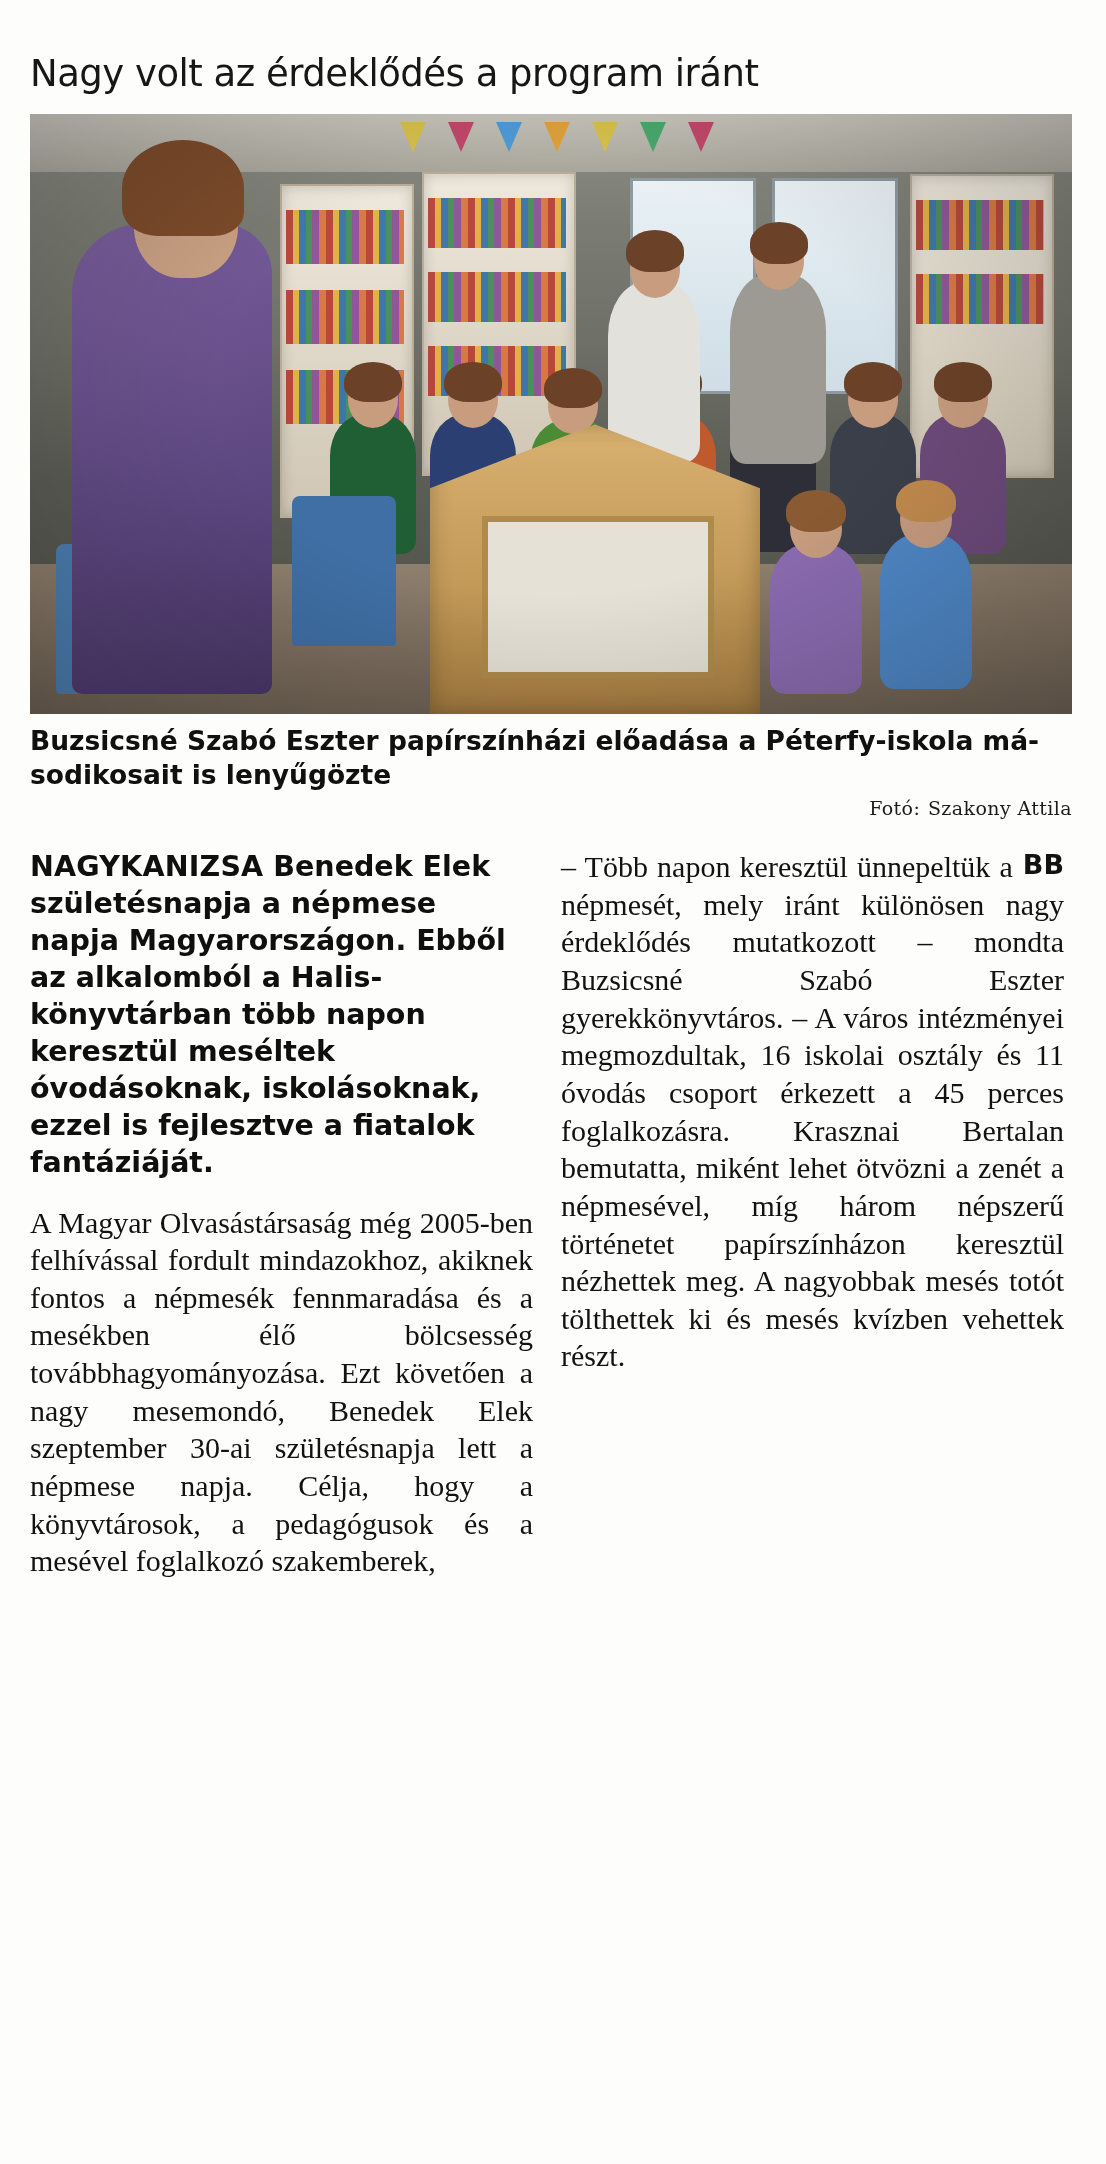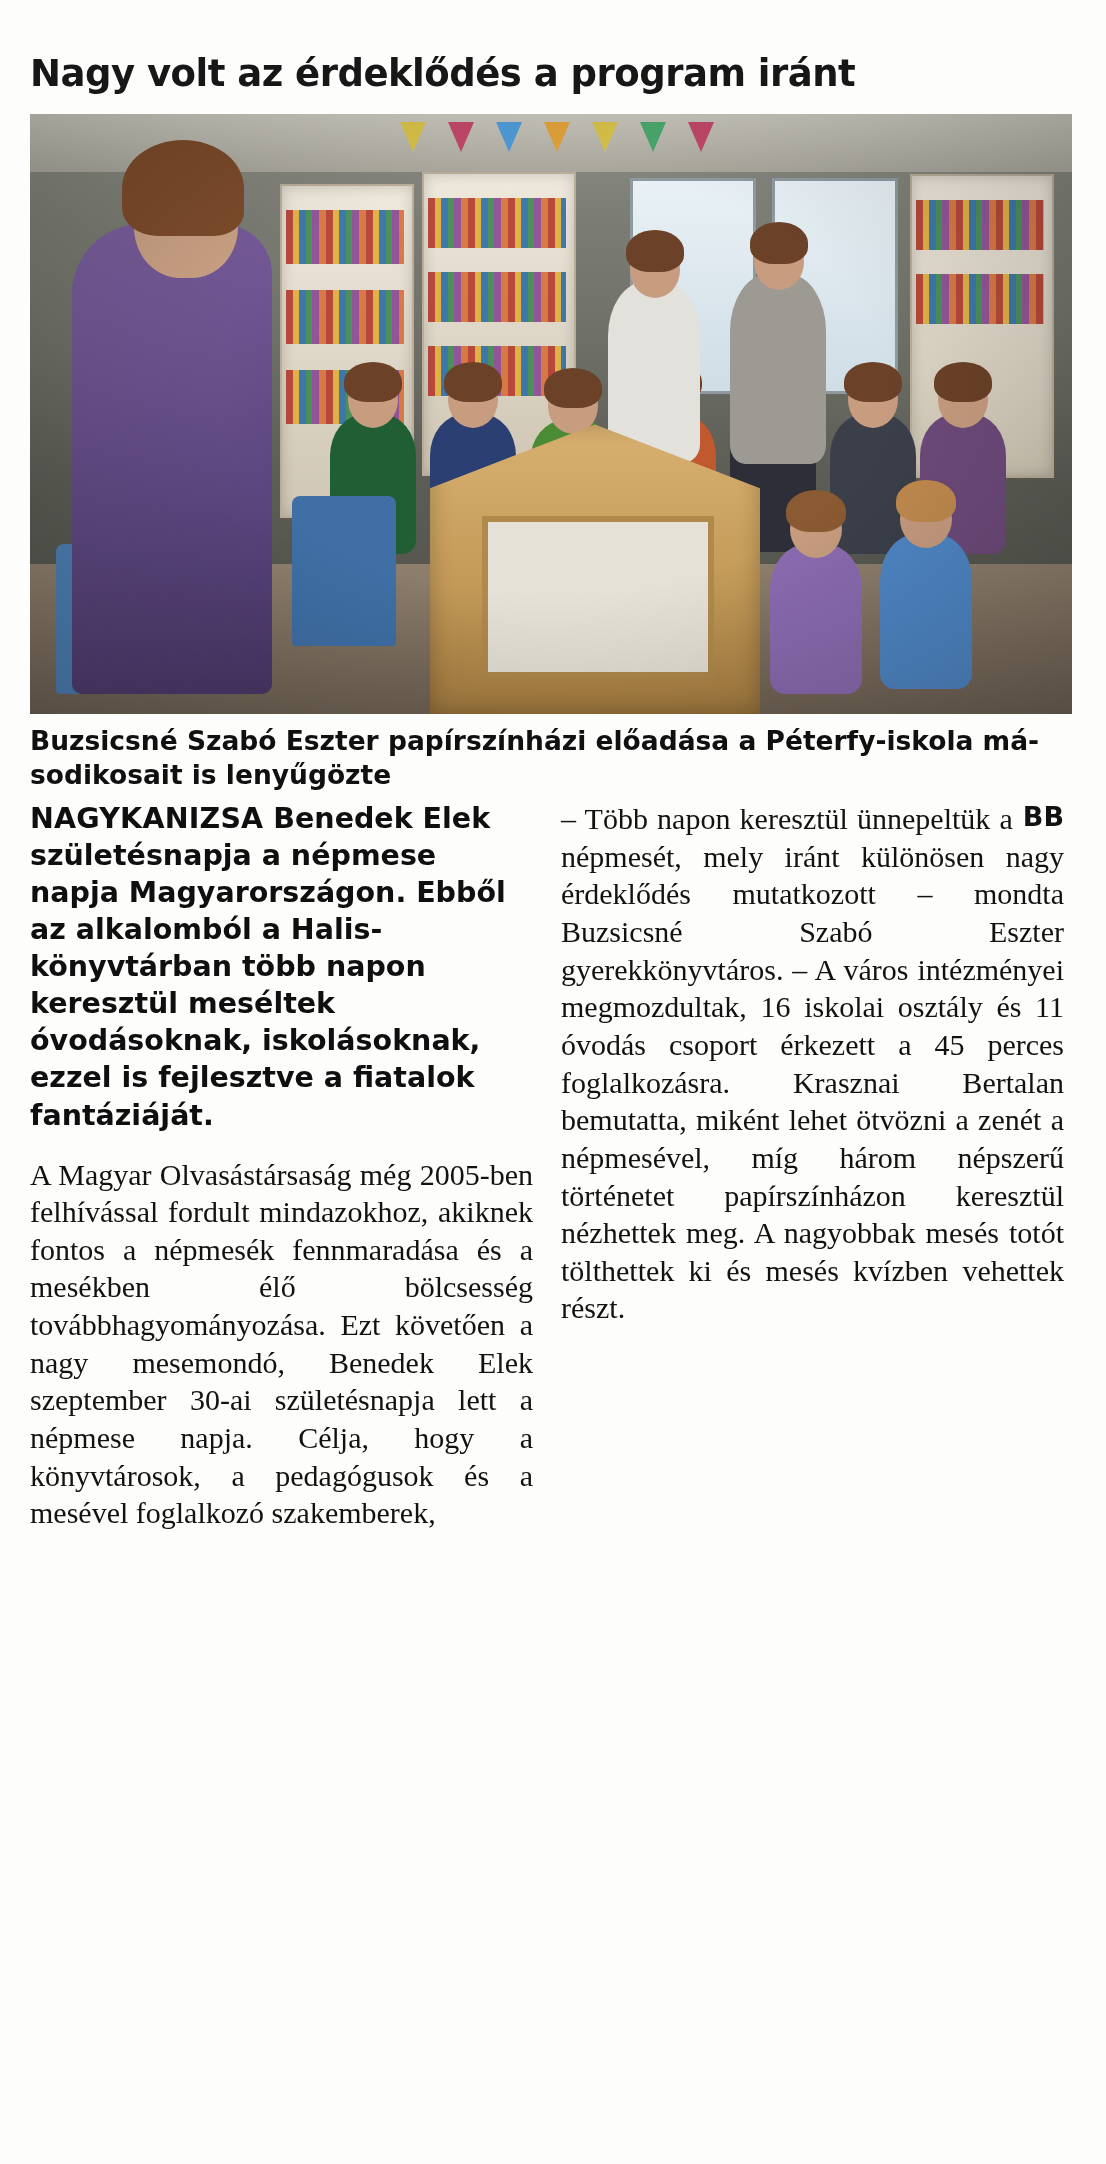"Nagy volt az érdeklődés a" .subhead { font-weight: 700 -> 400 }
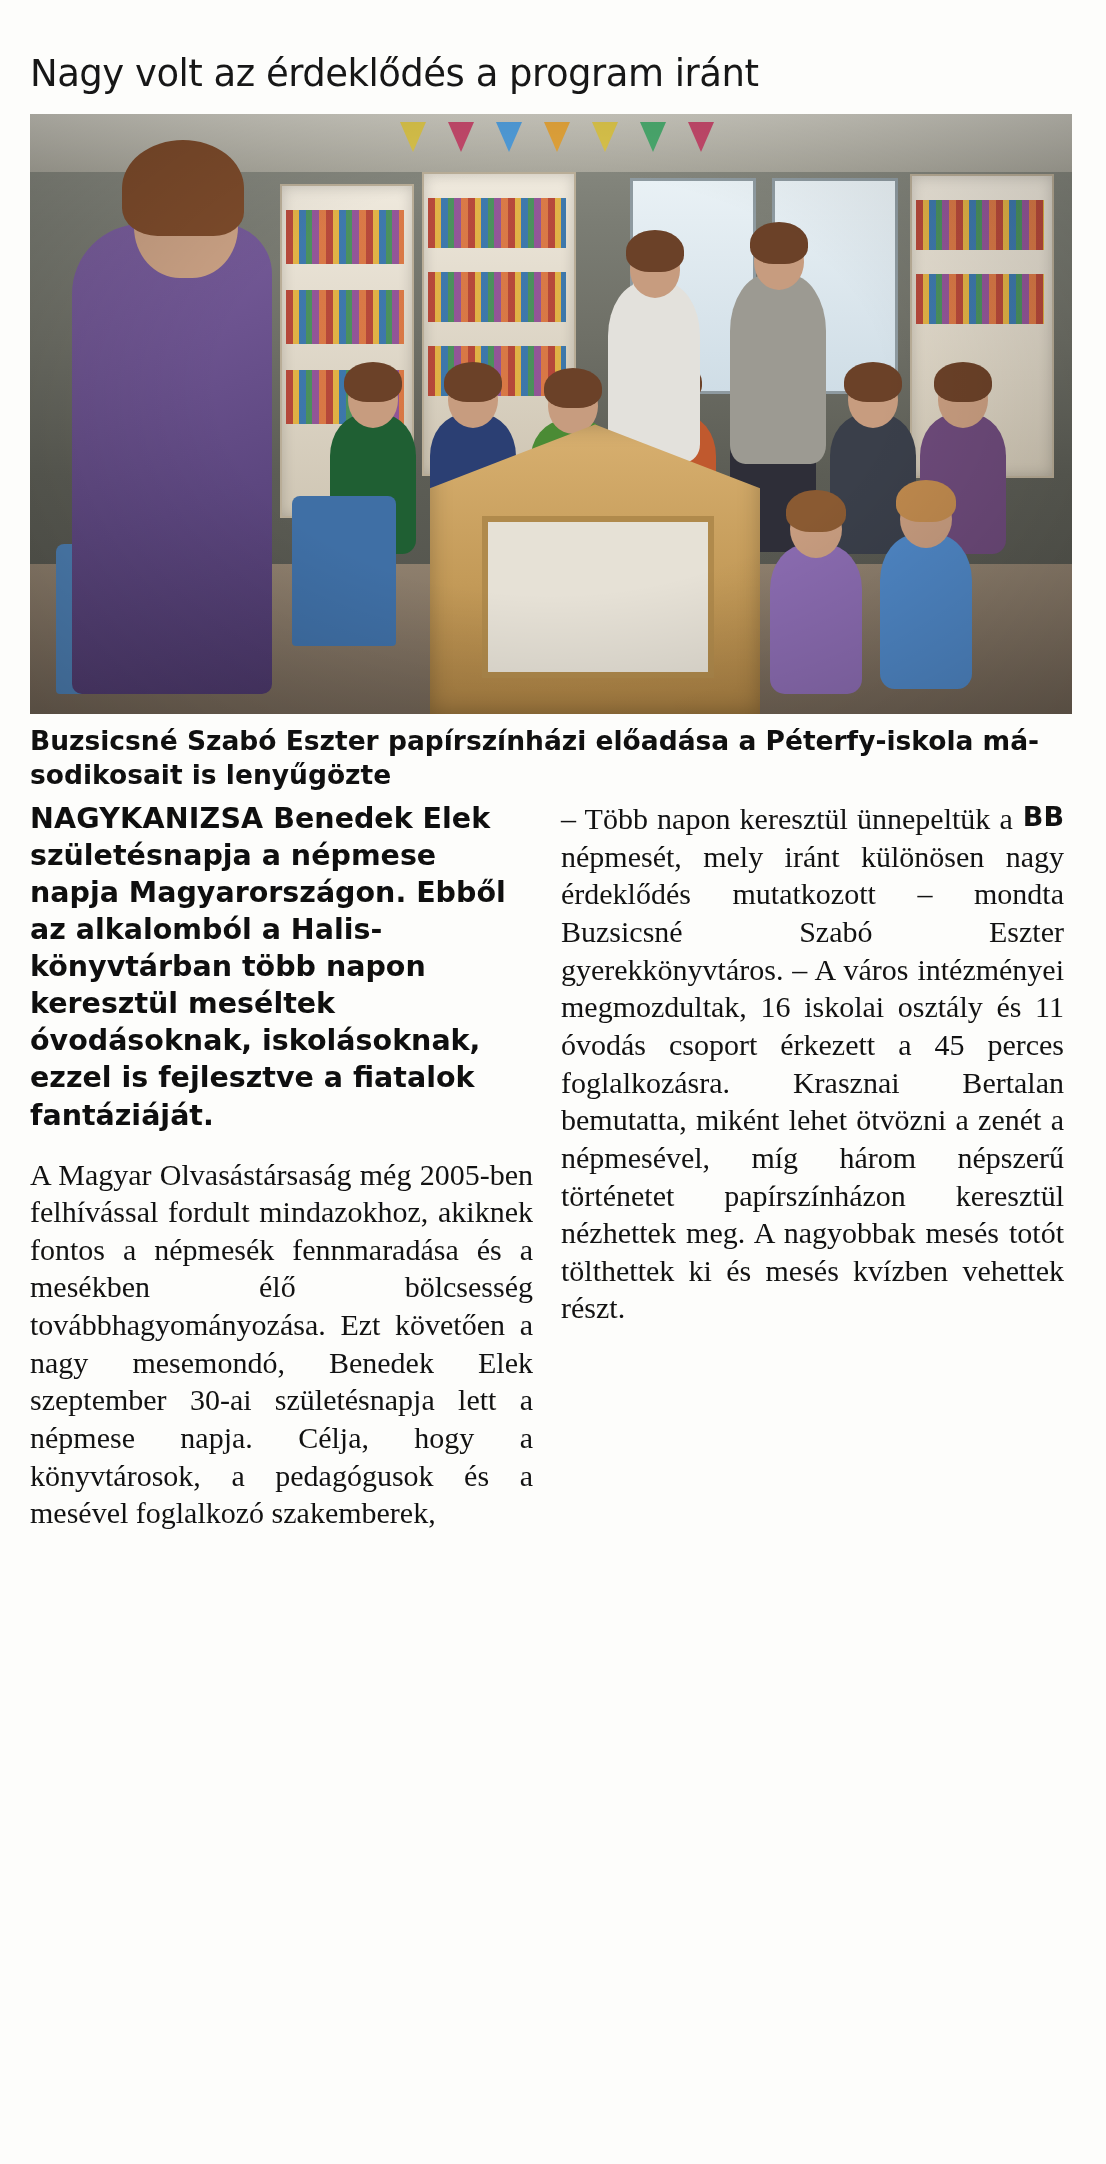"Fotó: Szakony Attila" div.caption-row { html: none -> <div> <span> <span>Fotó:</span> <span>Szakony Attila</span> </span> </div> }
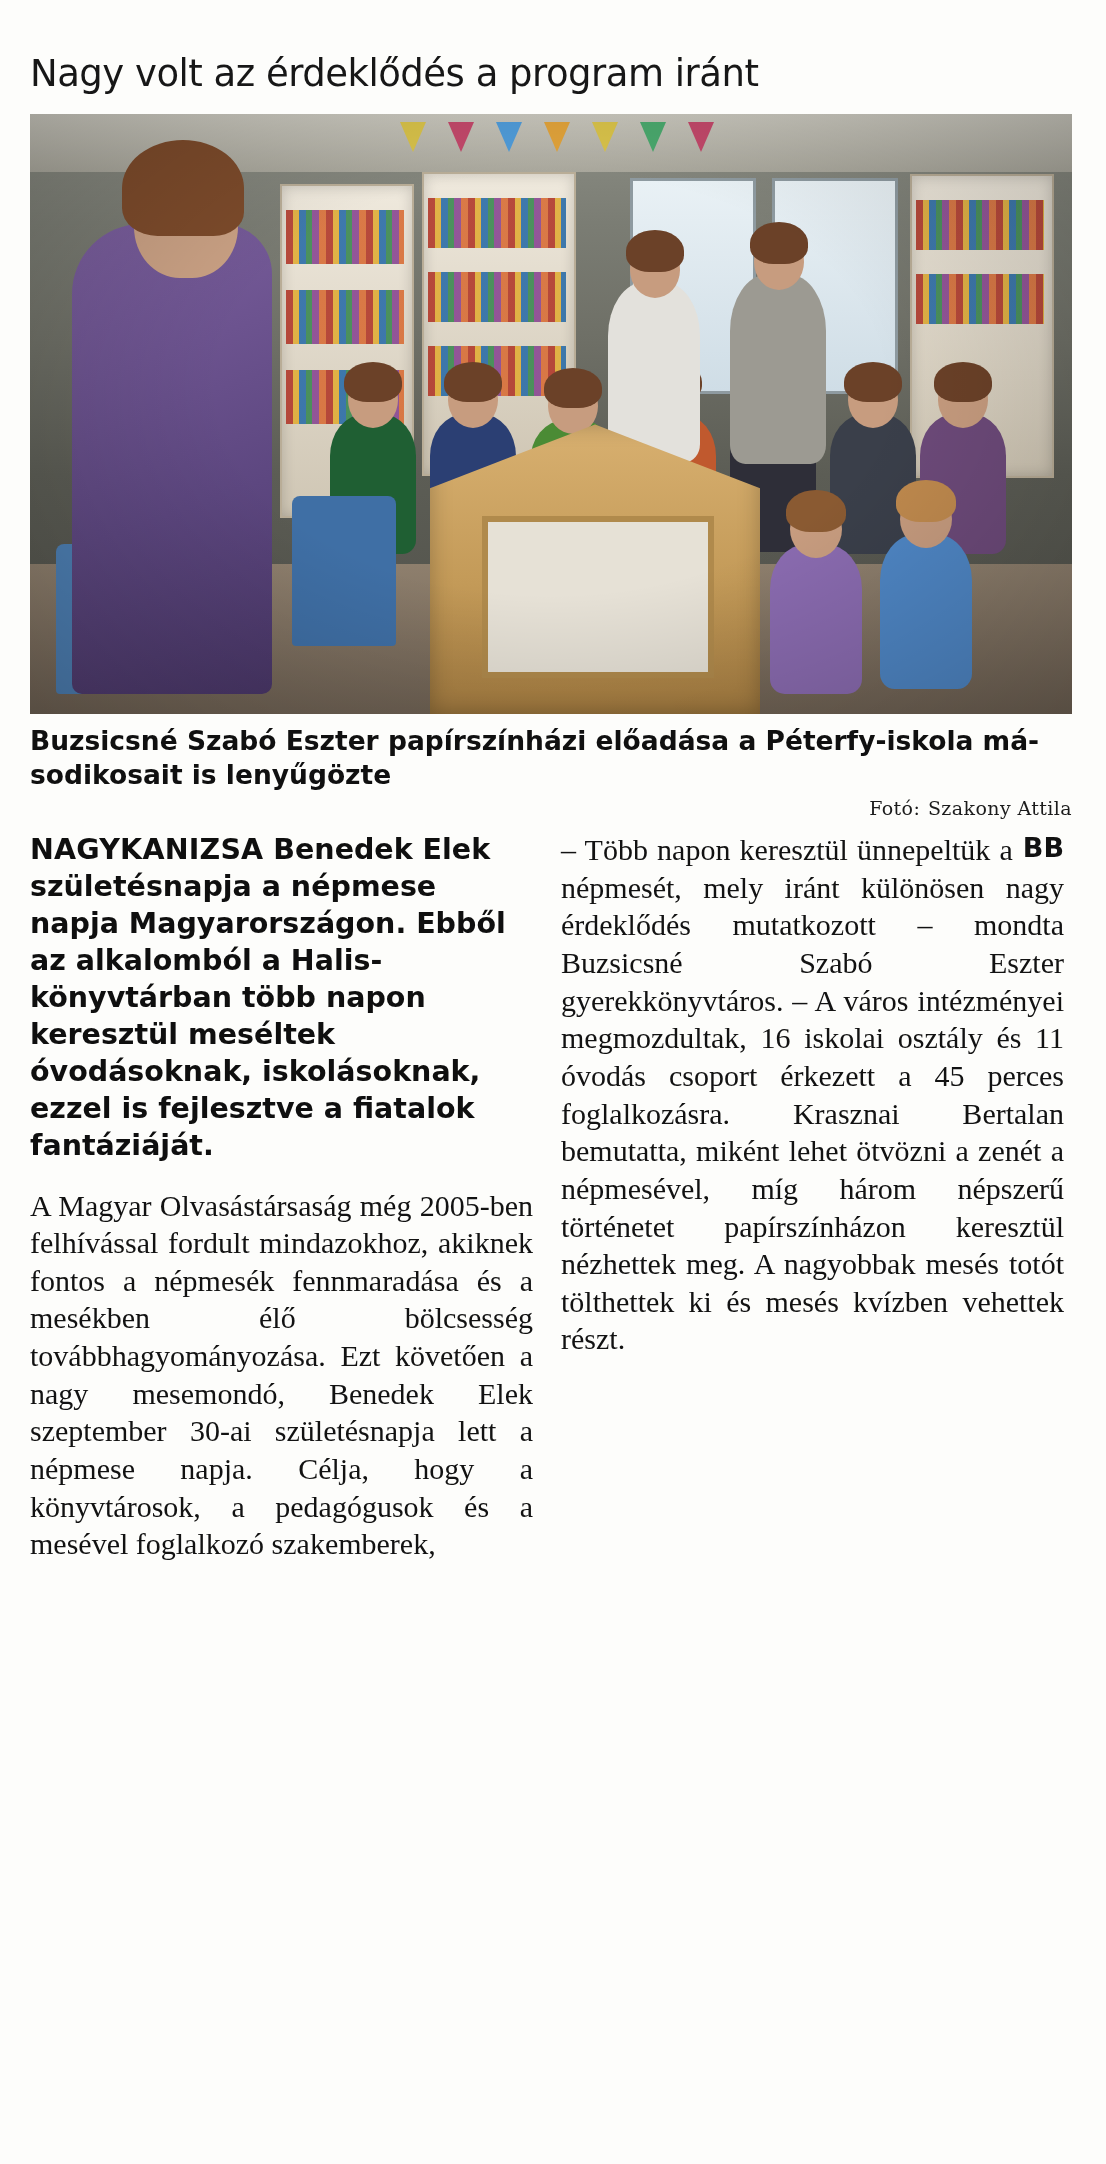"NAGYKANIZSA Benedek Elek születésnapja a" .columns { margin-top: 9px -> 26px }
